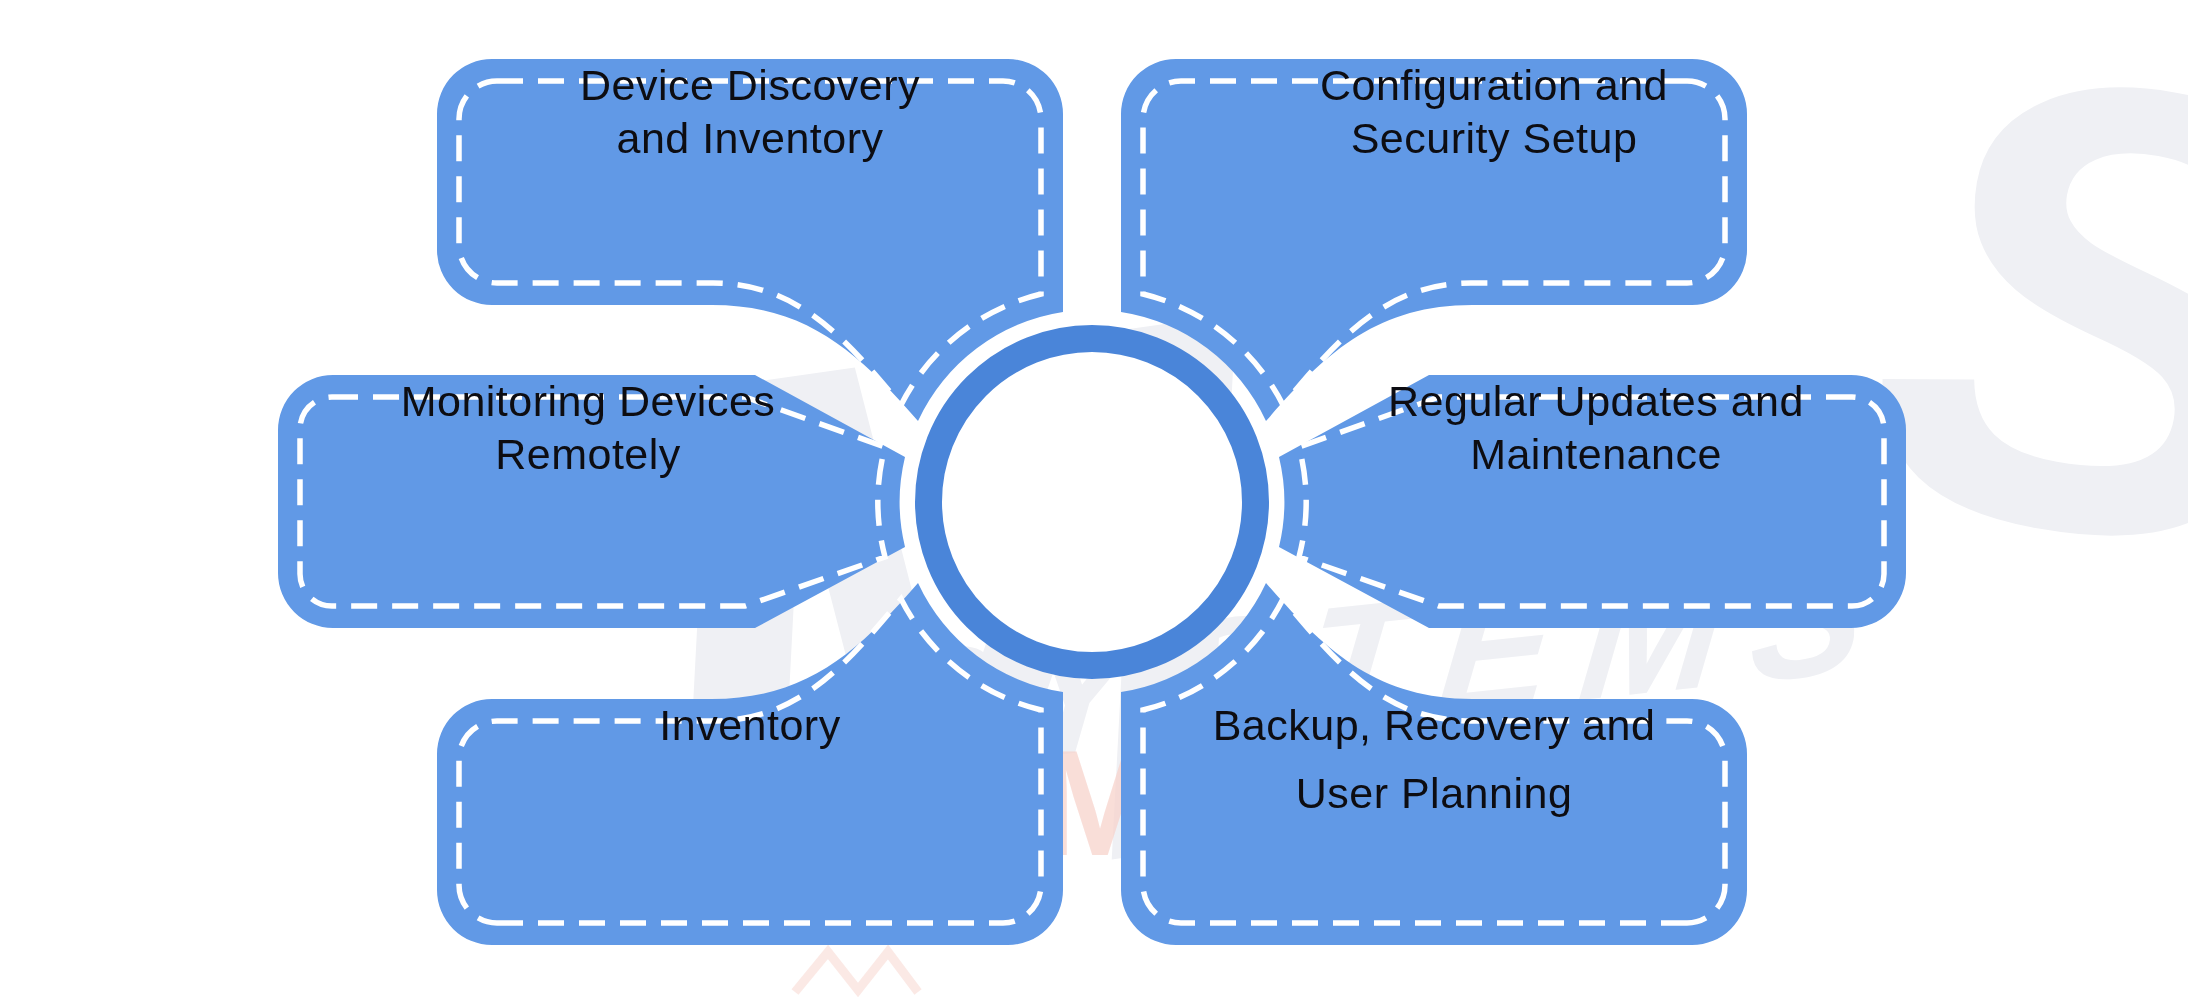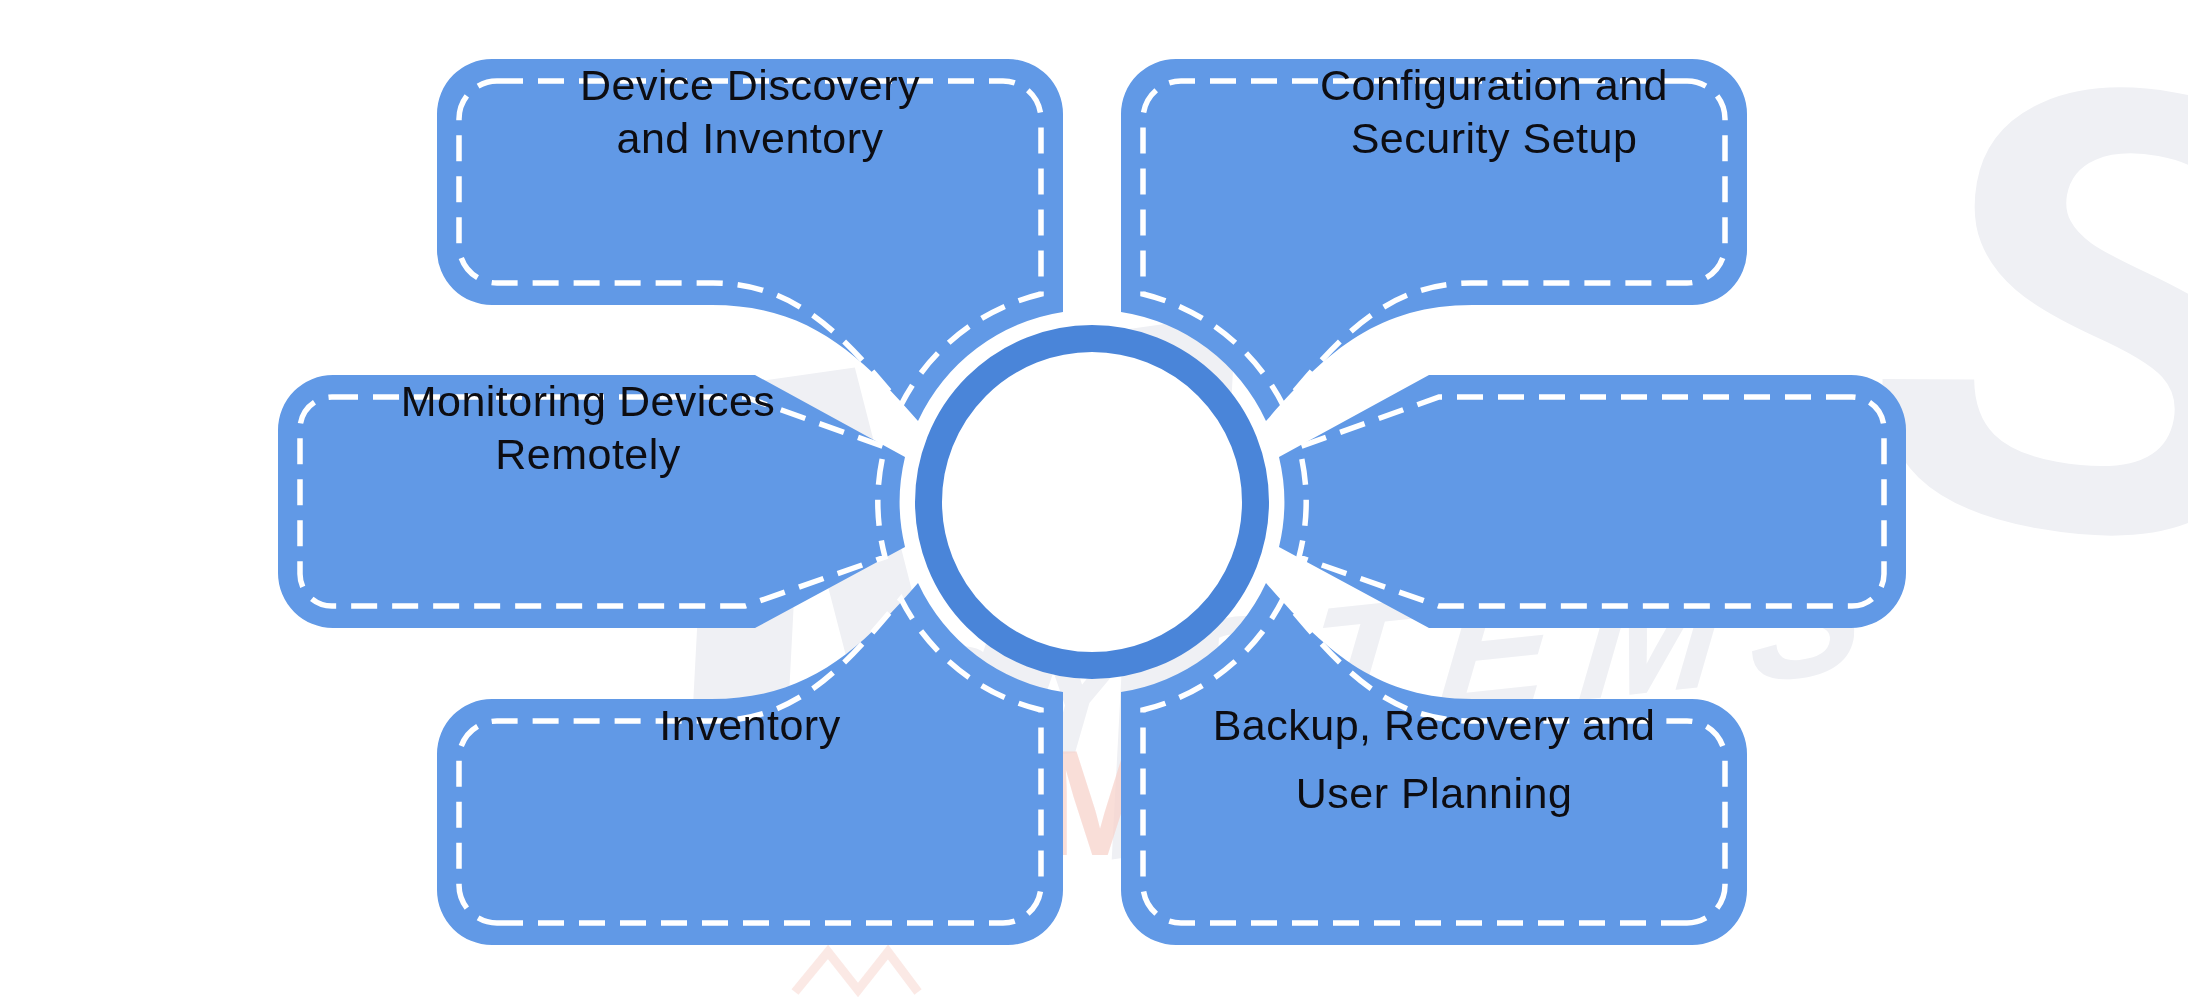"Regular Updates and" div.label { html: none -> <div> <div>Regular Updates and</div> <div>Maintenance</div> </div> }
